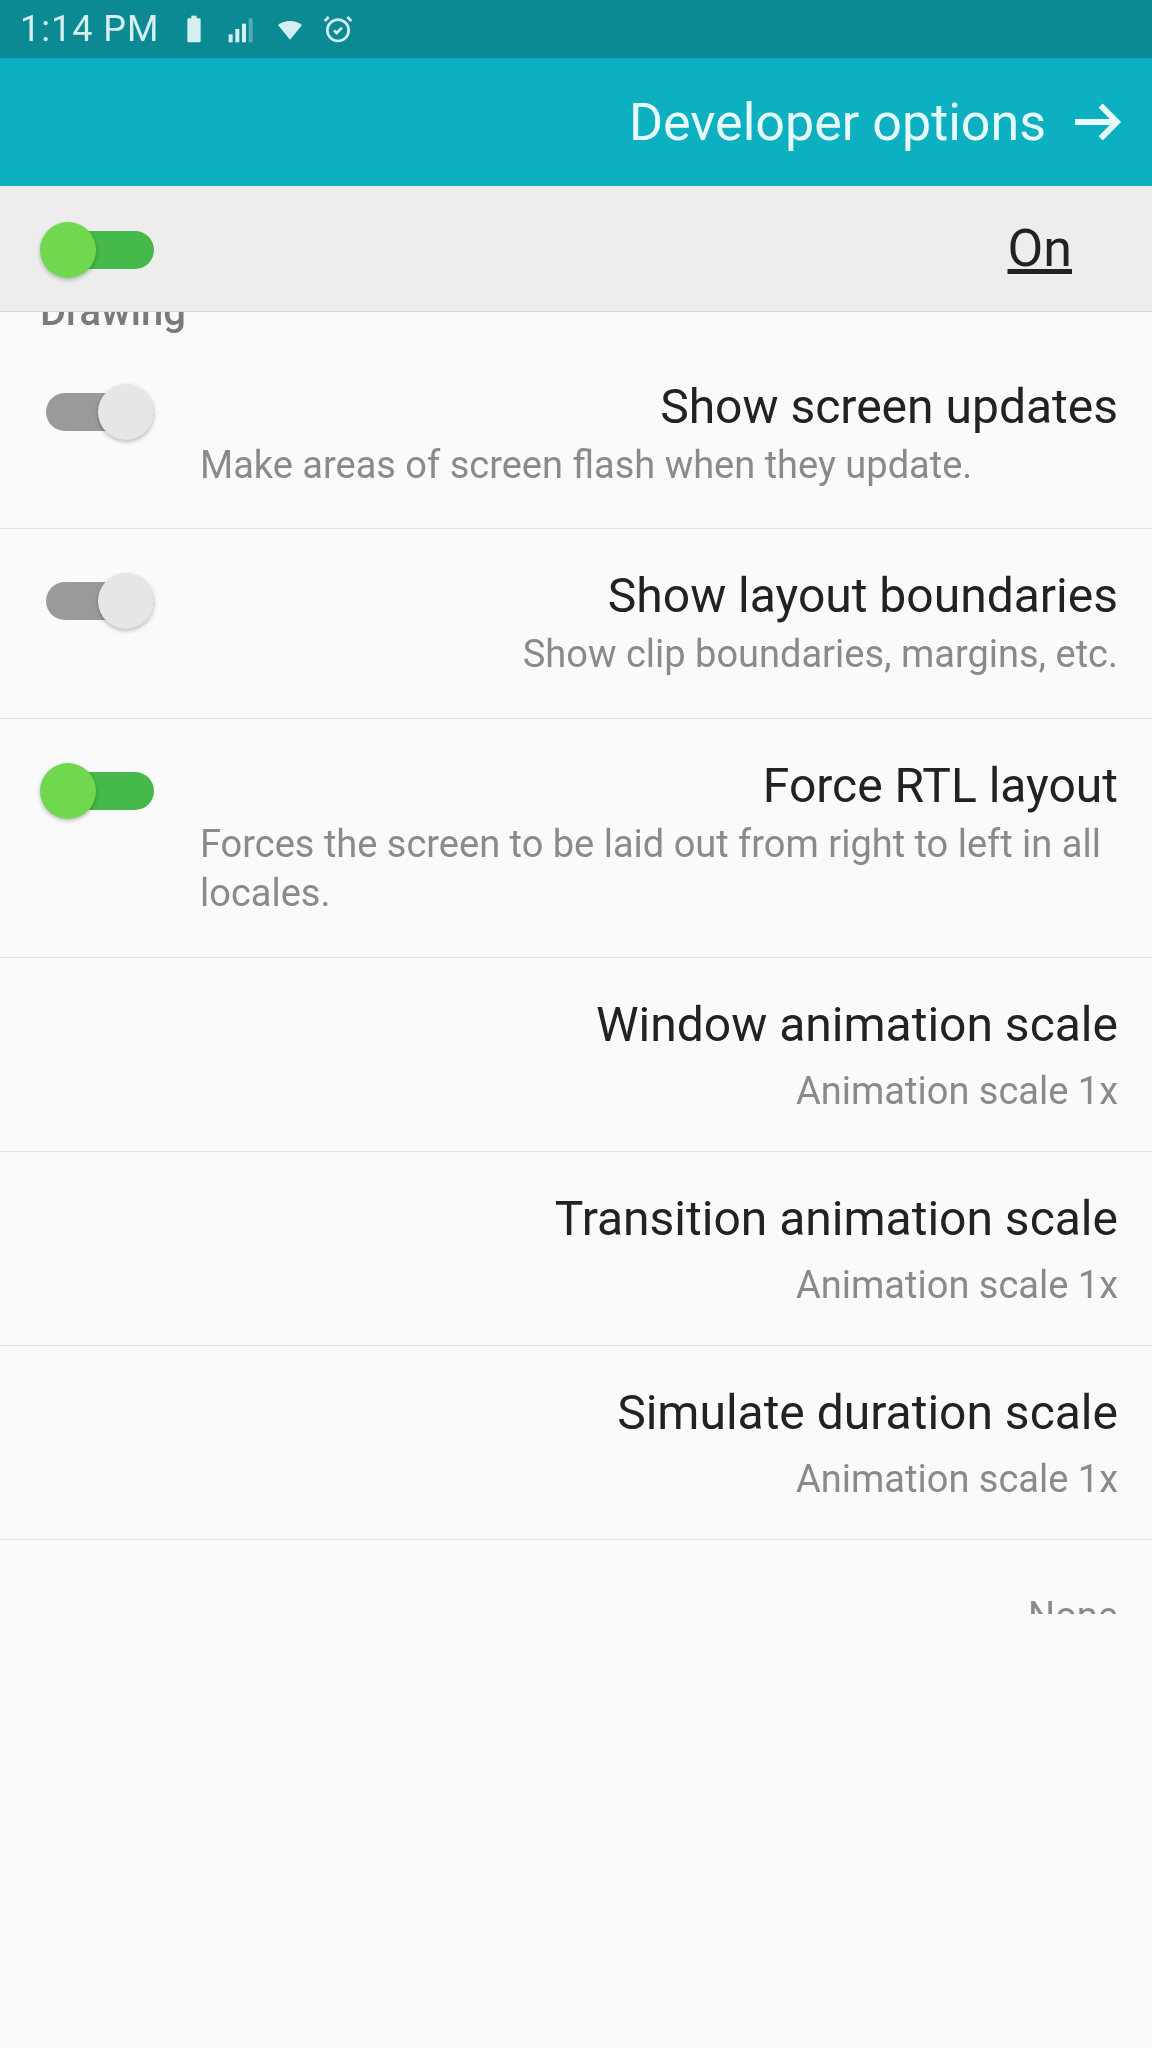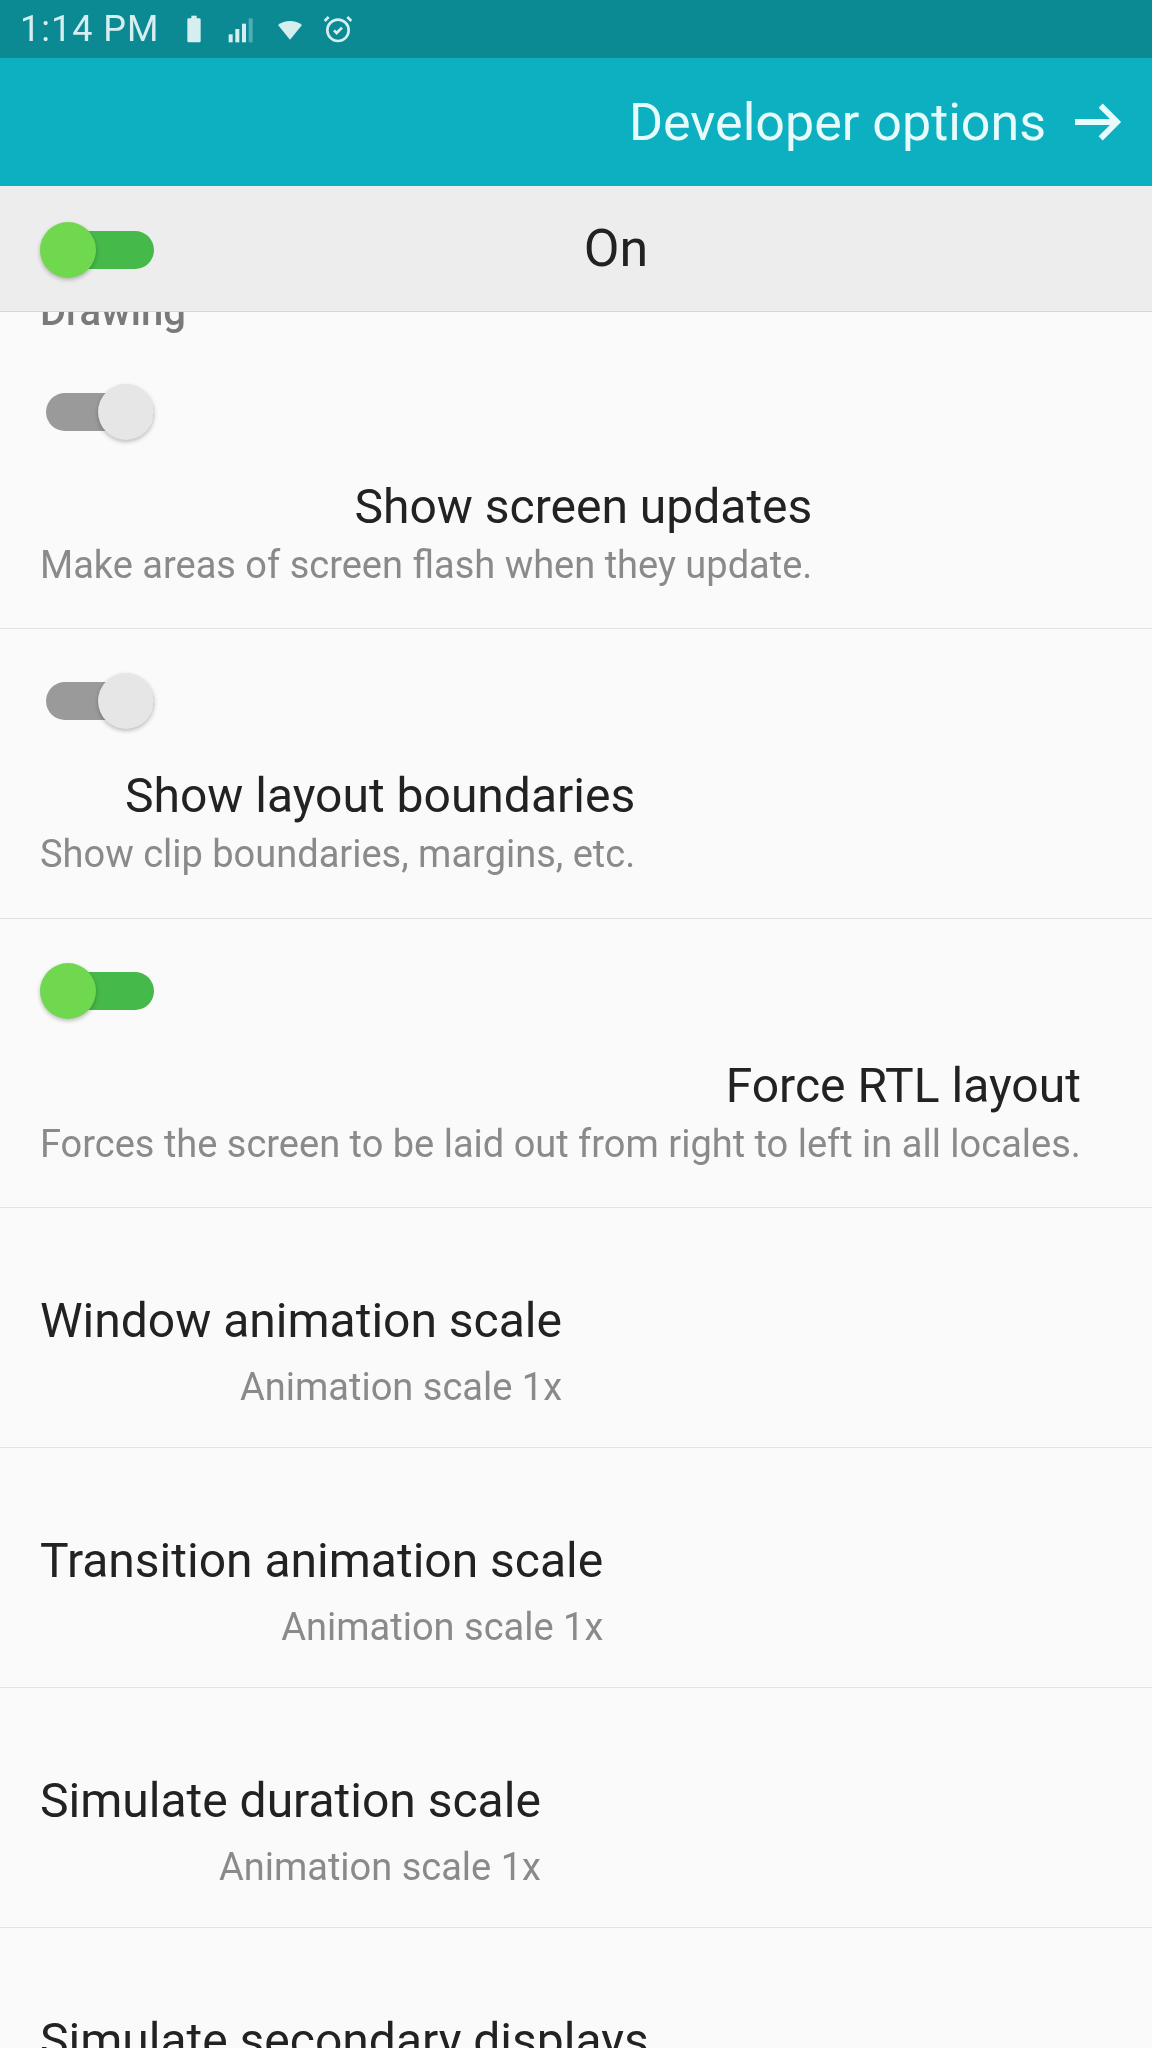"On" .master-label { text-align: center -> right; text-decoration: none -> underline }
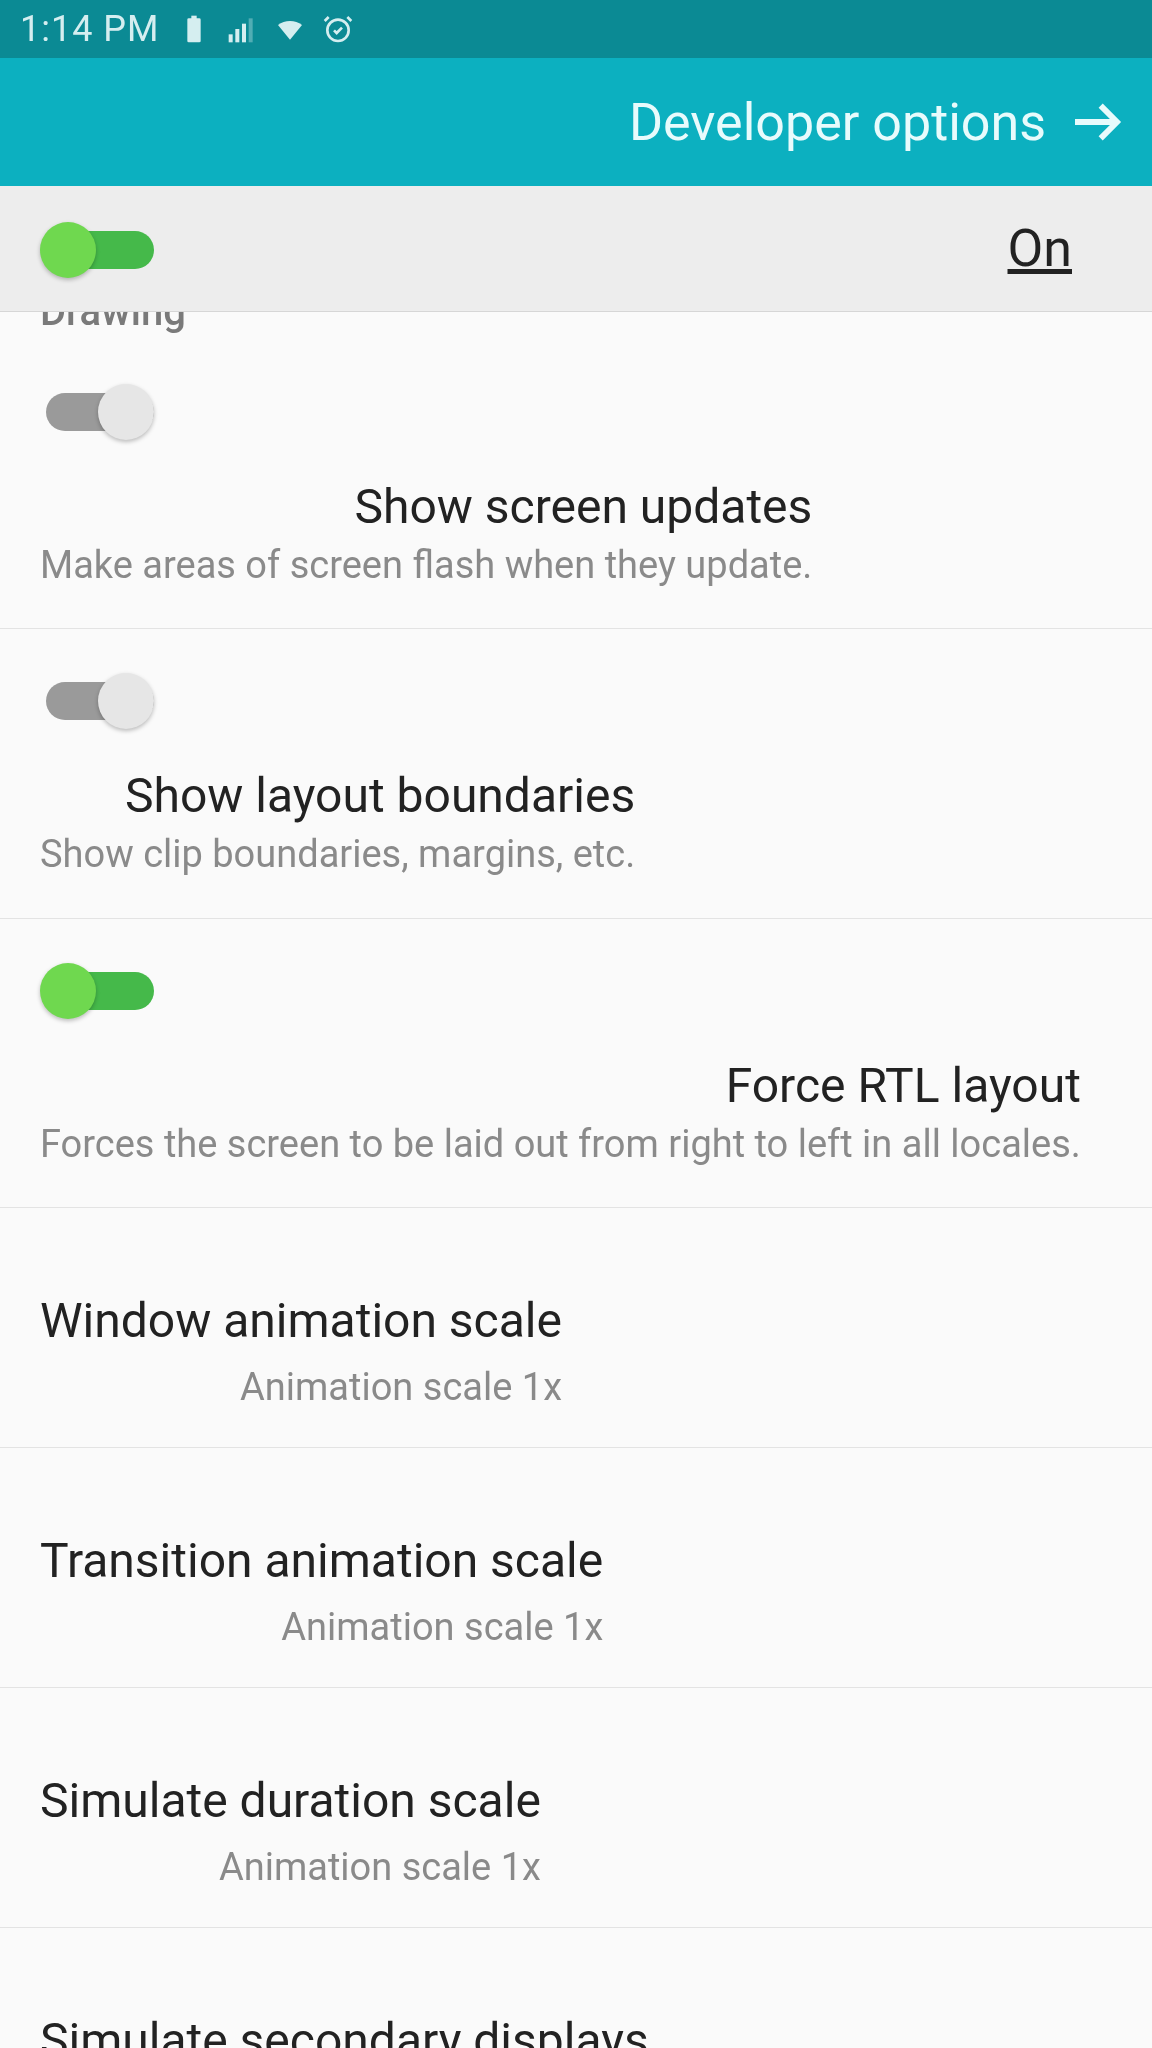"Show screen updates" .item { flex-direction: column -> none; gap: 40px -> 20px }
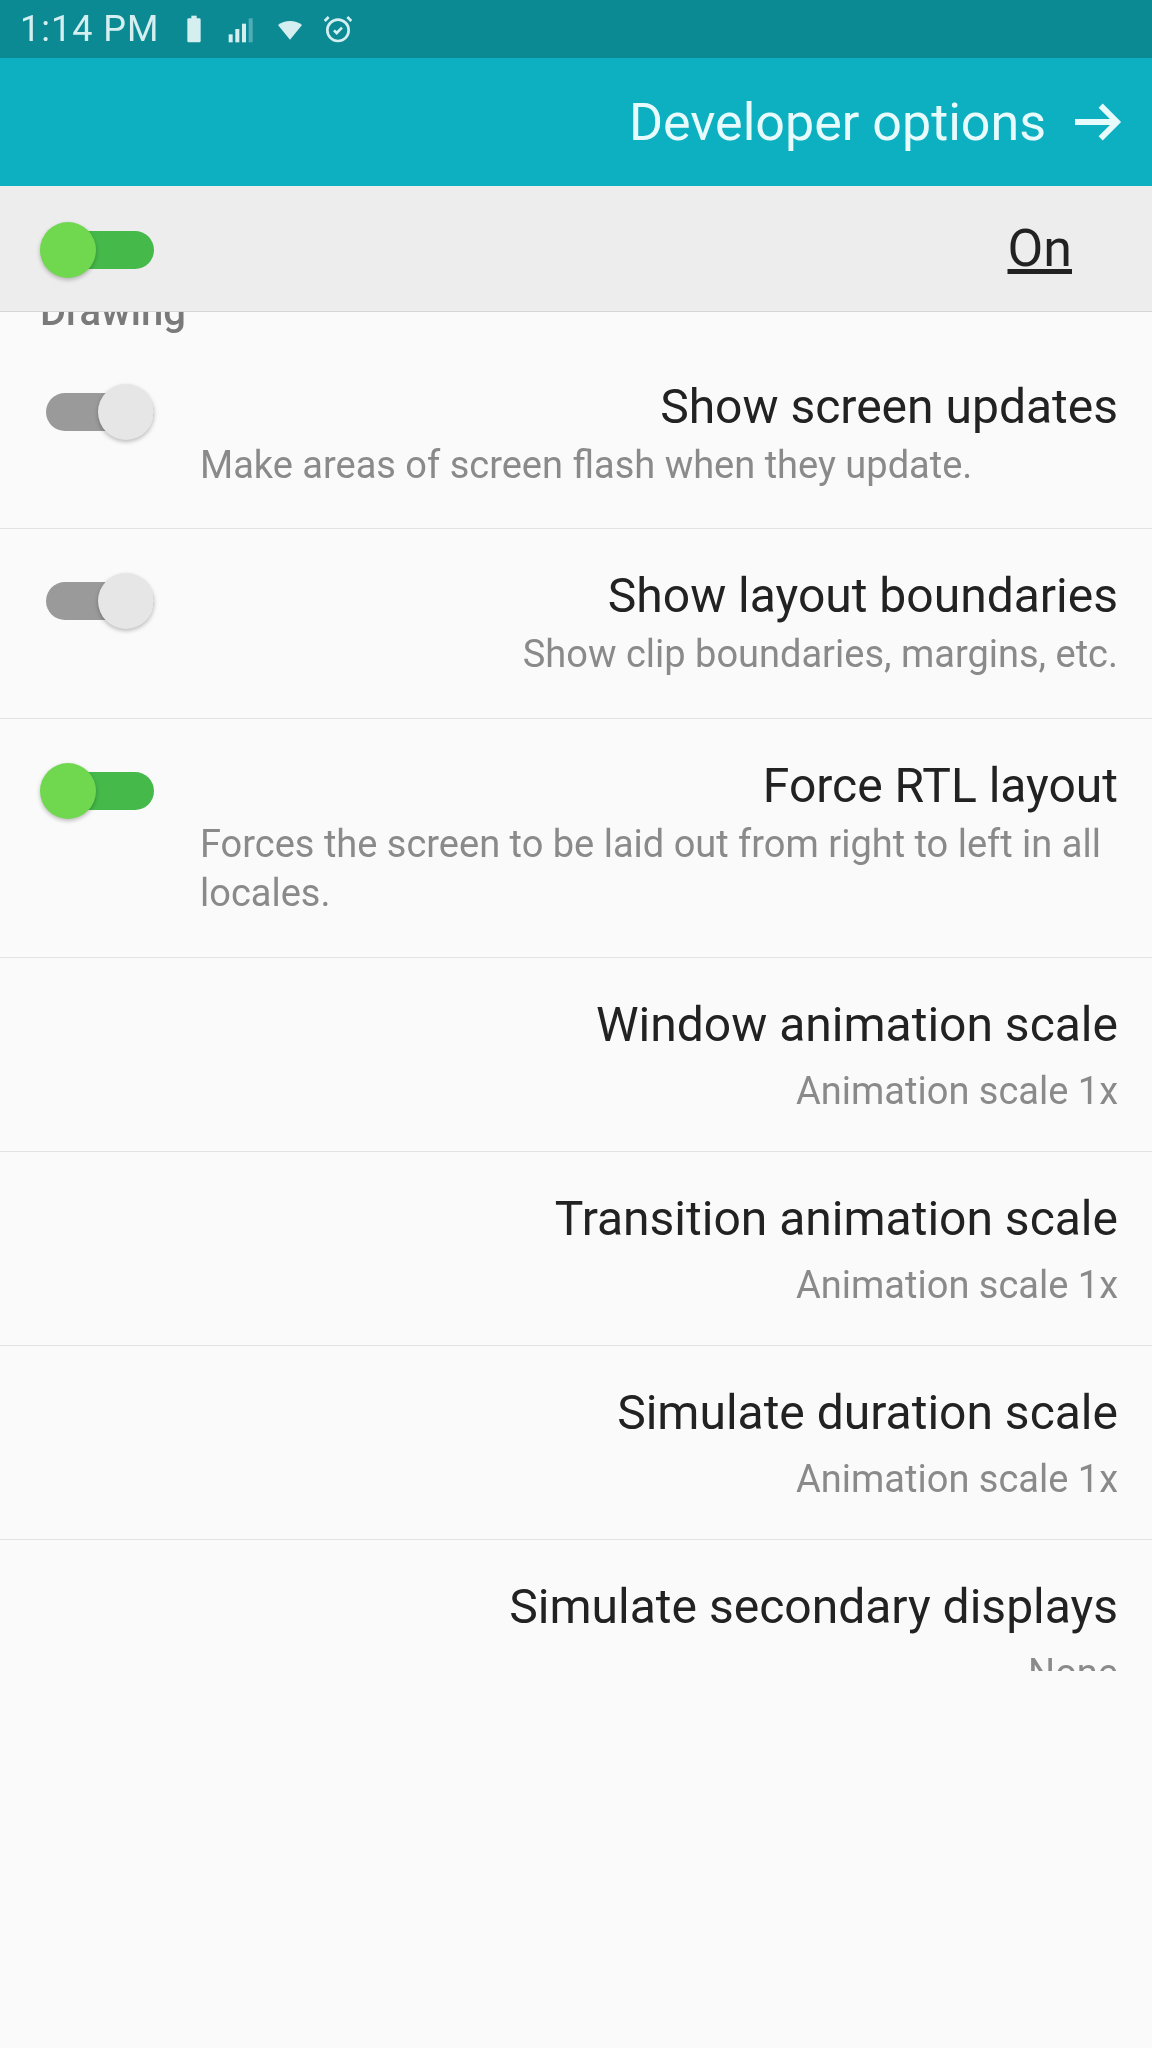"Simulate secondary displays" span.item-title { html: <span>Simulate secondary displays</span> -> none }
